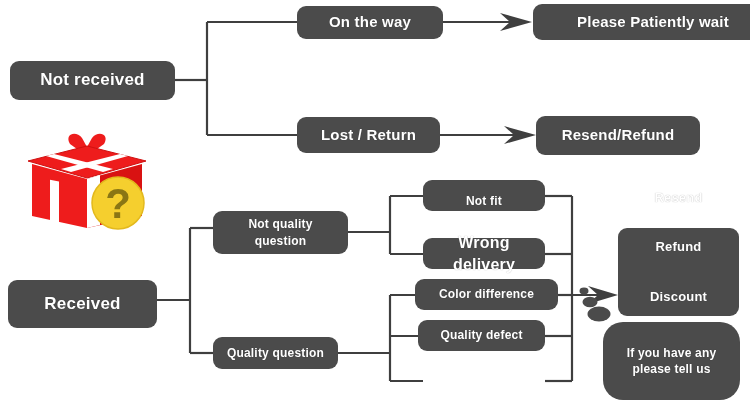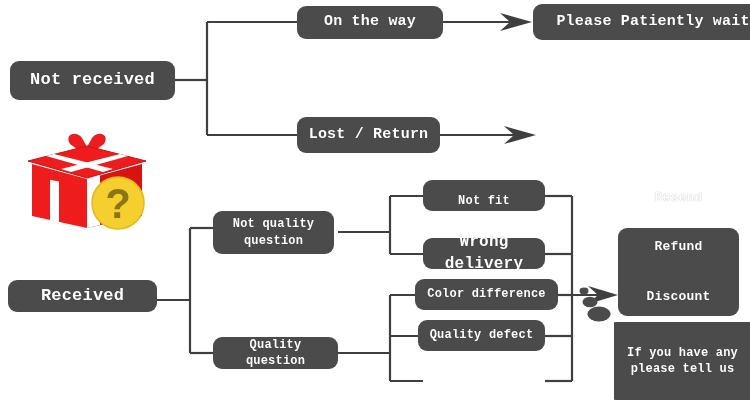"On the way" .node { font-family: Liberation Mono, monospace -> none }
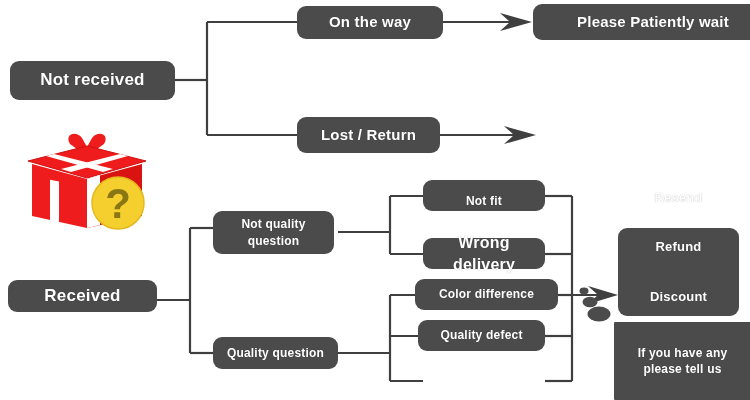"Resend/Refund" div.node { html: none -> <div> <span>Resend/Refund</span> </div> }
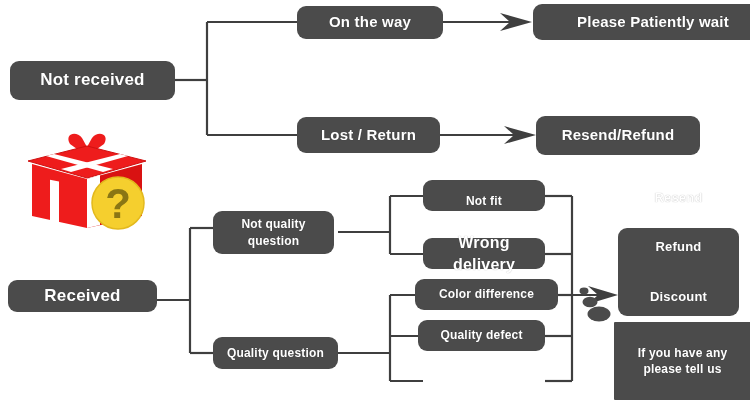"Not quality" div.node { width: 121px -> 135px }
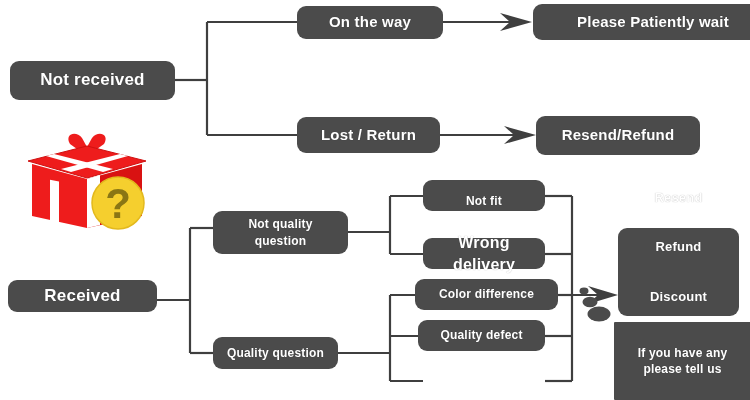"Received" div.node { height: 32px -> 48px }
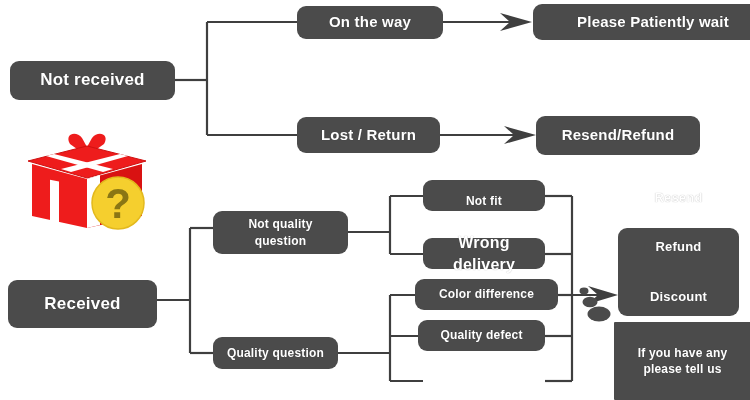"If you have any" div.node { border-radius: 1px -> 20px; margin-left: 11px -> none }
